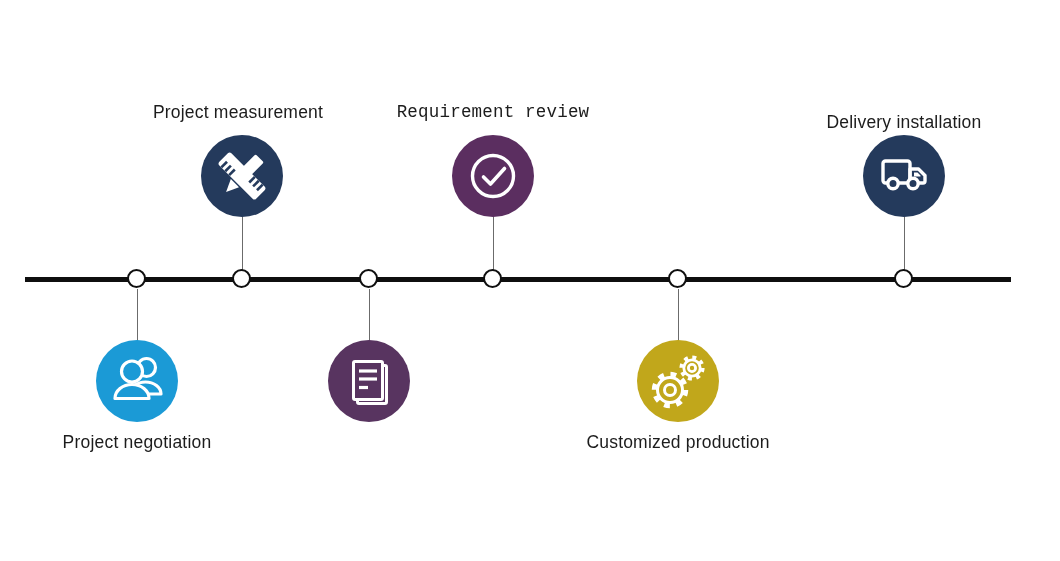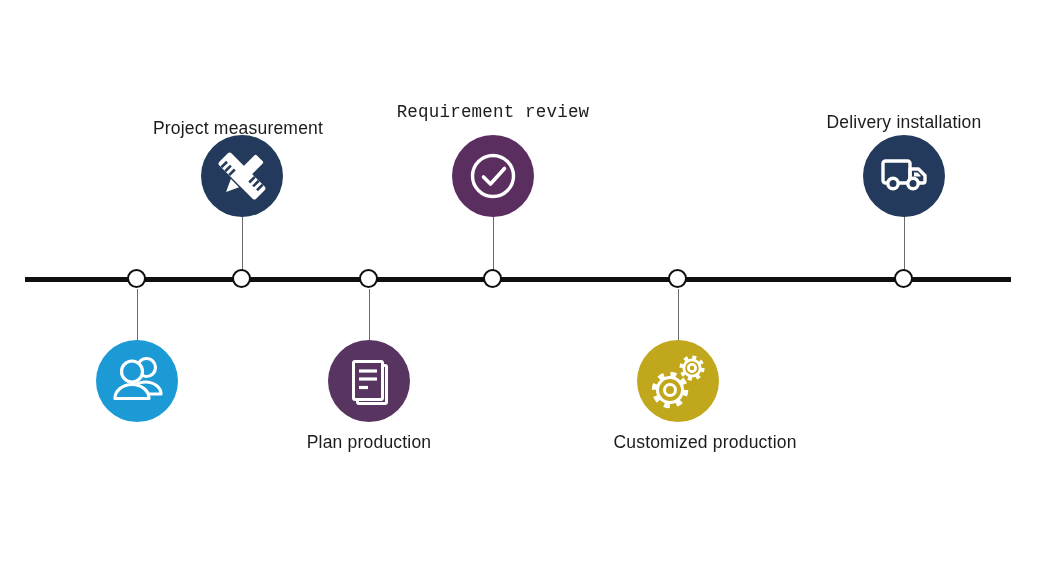"Project measurement" div.step-label { margin-top: 16px -> none }
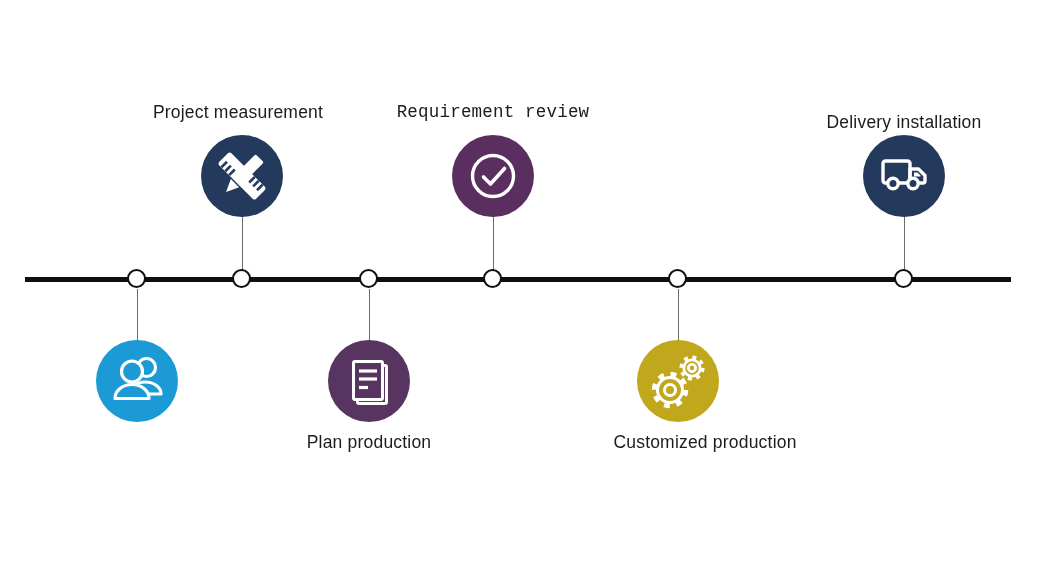"Project negotiation" div.step-label { html: none -> <div>Project negotiation</div> }
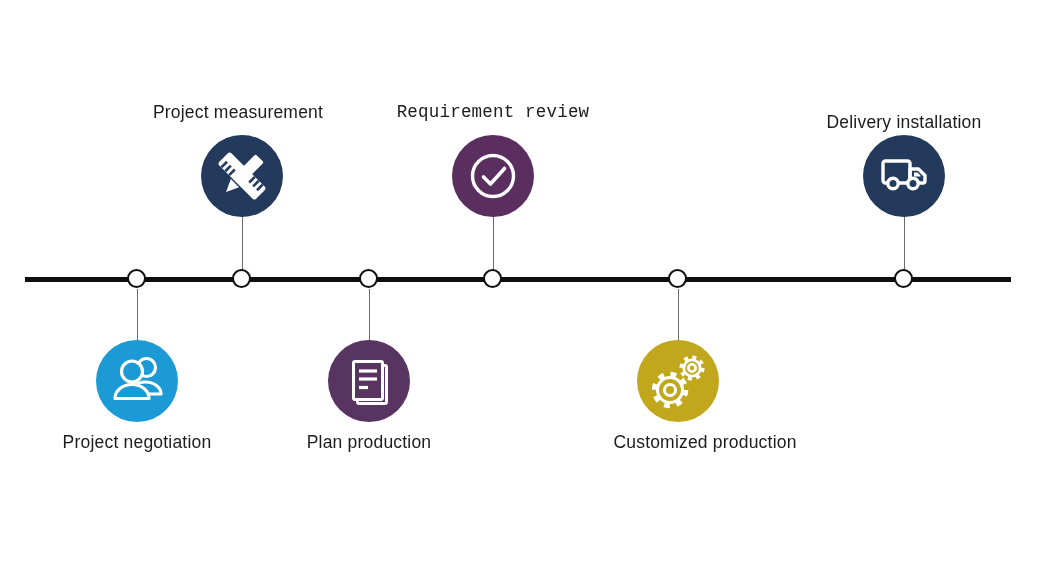"Plan production" div.step-label { html: <div>Plan production</div> -> none }
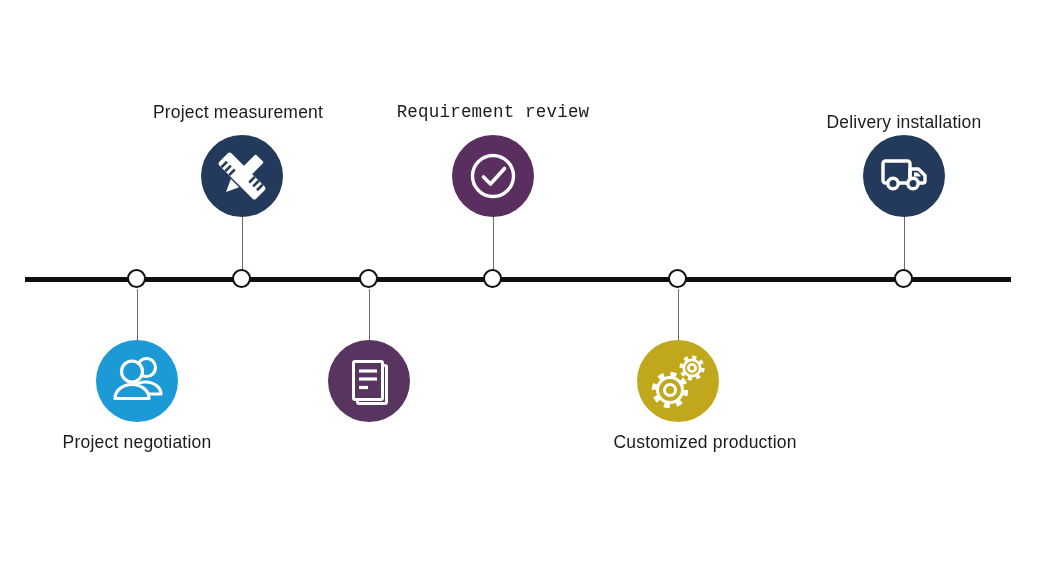"Customized production" div.step-label { left: 585px -> 558px }
